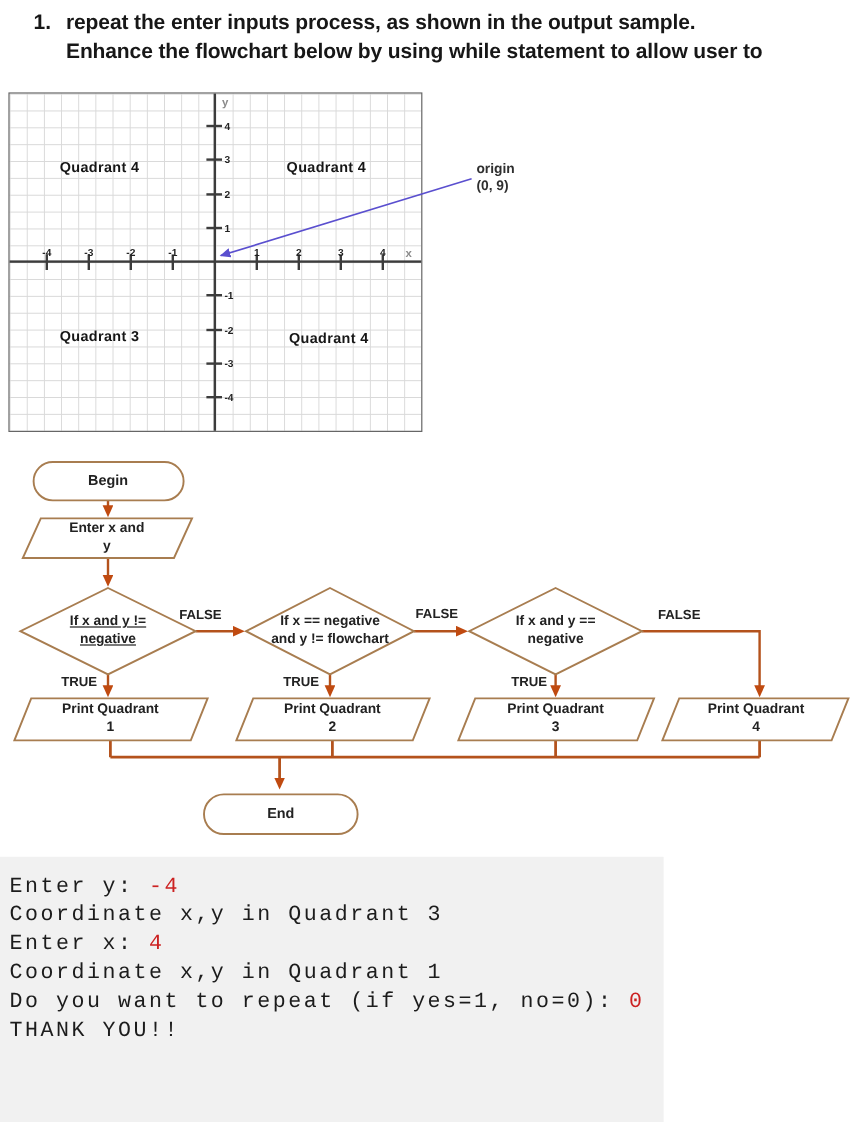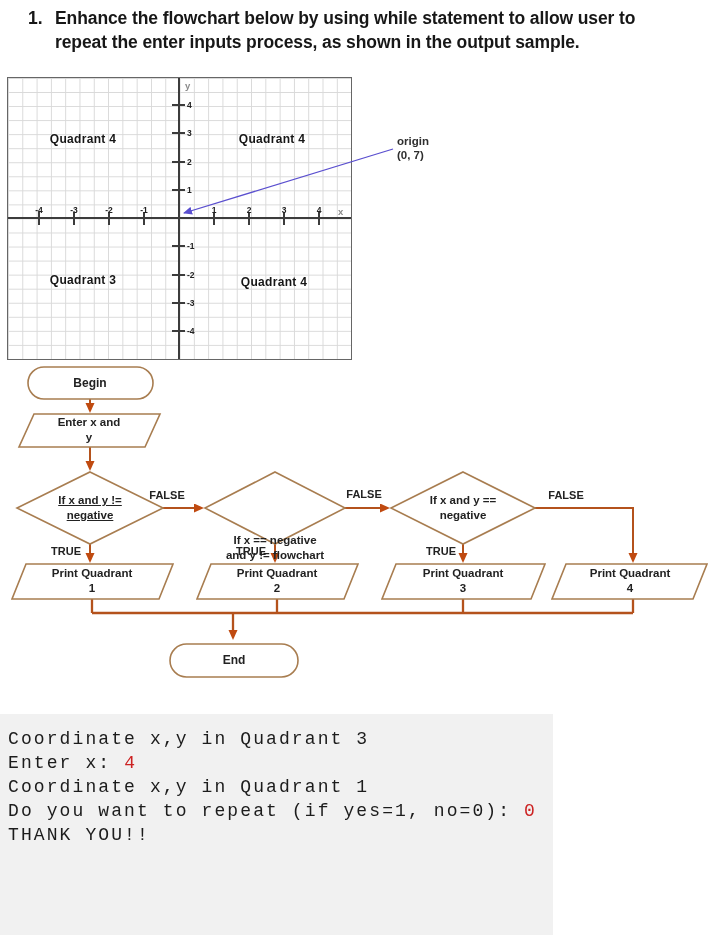"Enhance the flowchart below by" div { order: before "repeat the enter inputs process," -> after "repeat the enter inputs process," }
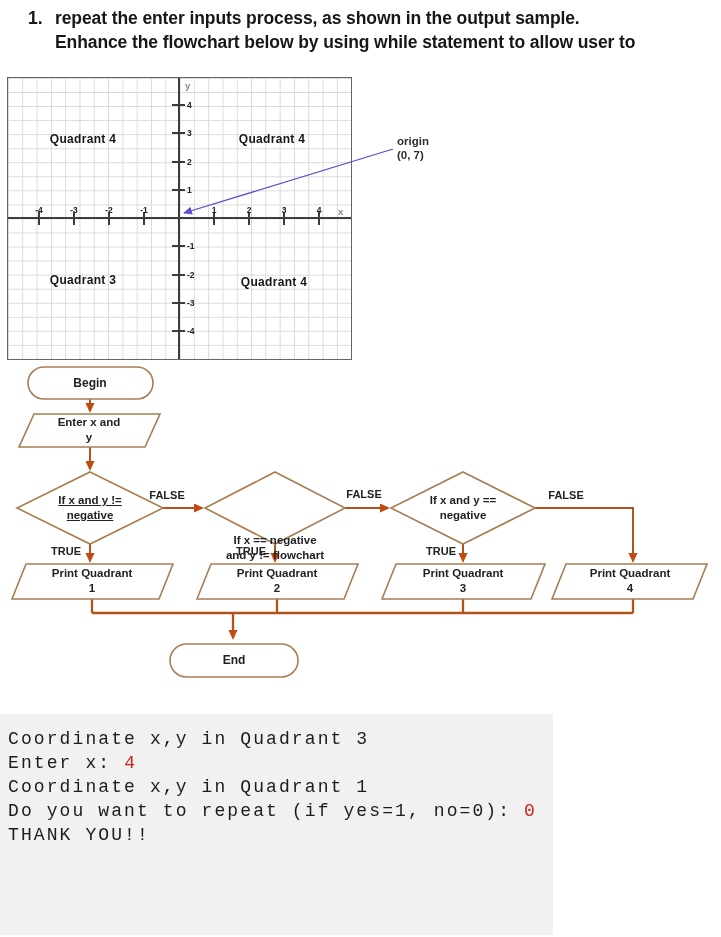"(0, 7)" div { text: 7 -> 9 }
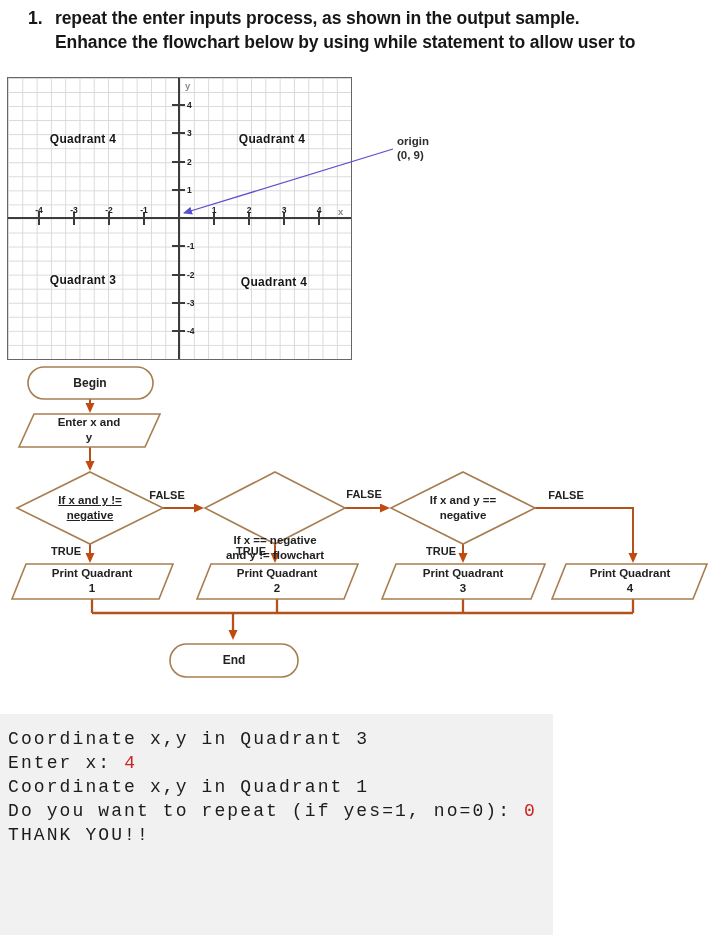"Begin" .flow { top: 360px -> 378px }
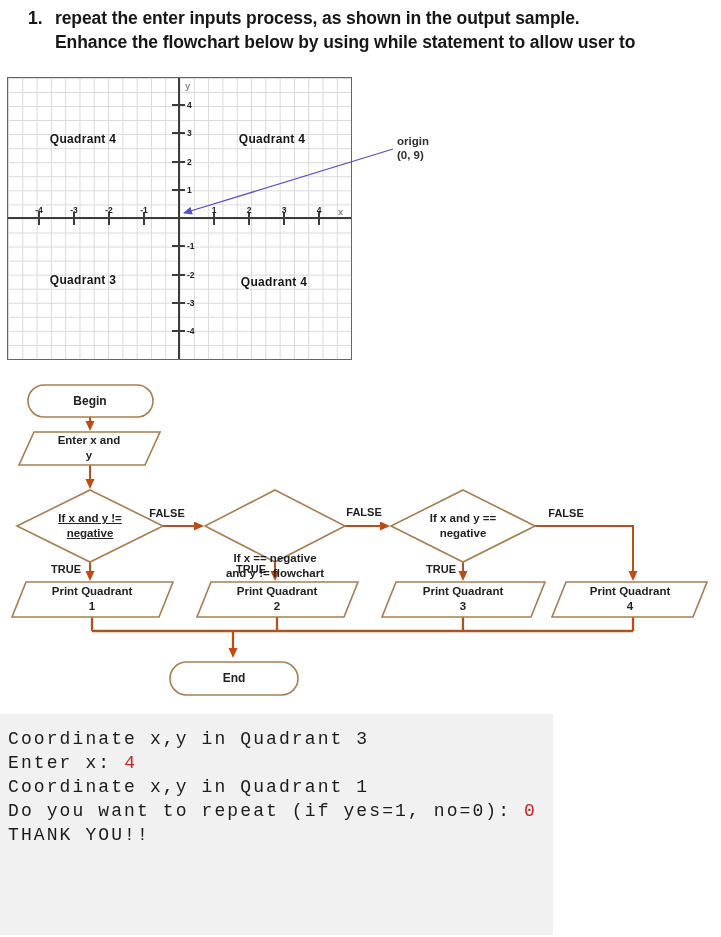"If x == negative" div.ntext { margin-top: 40px -> none }
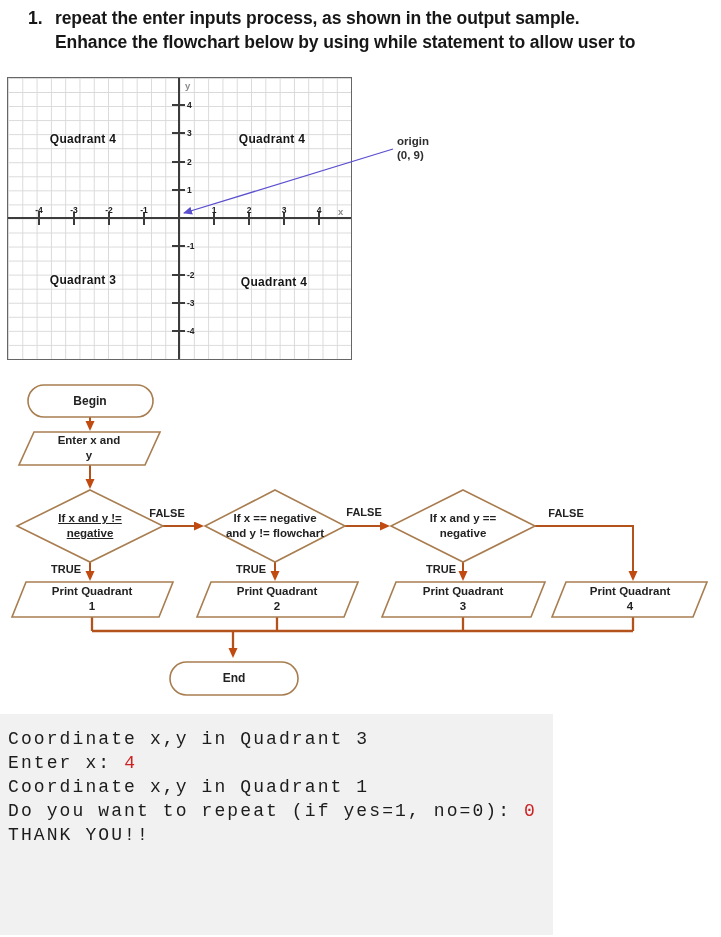"Enter y: -4" div.cline { html: none -> <div><span>Enter y: </span><span>-4</span></div> }
